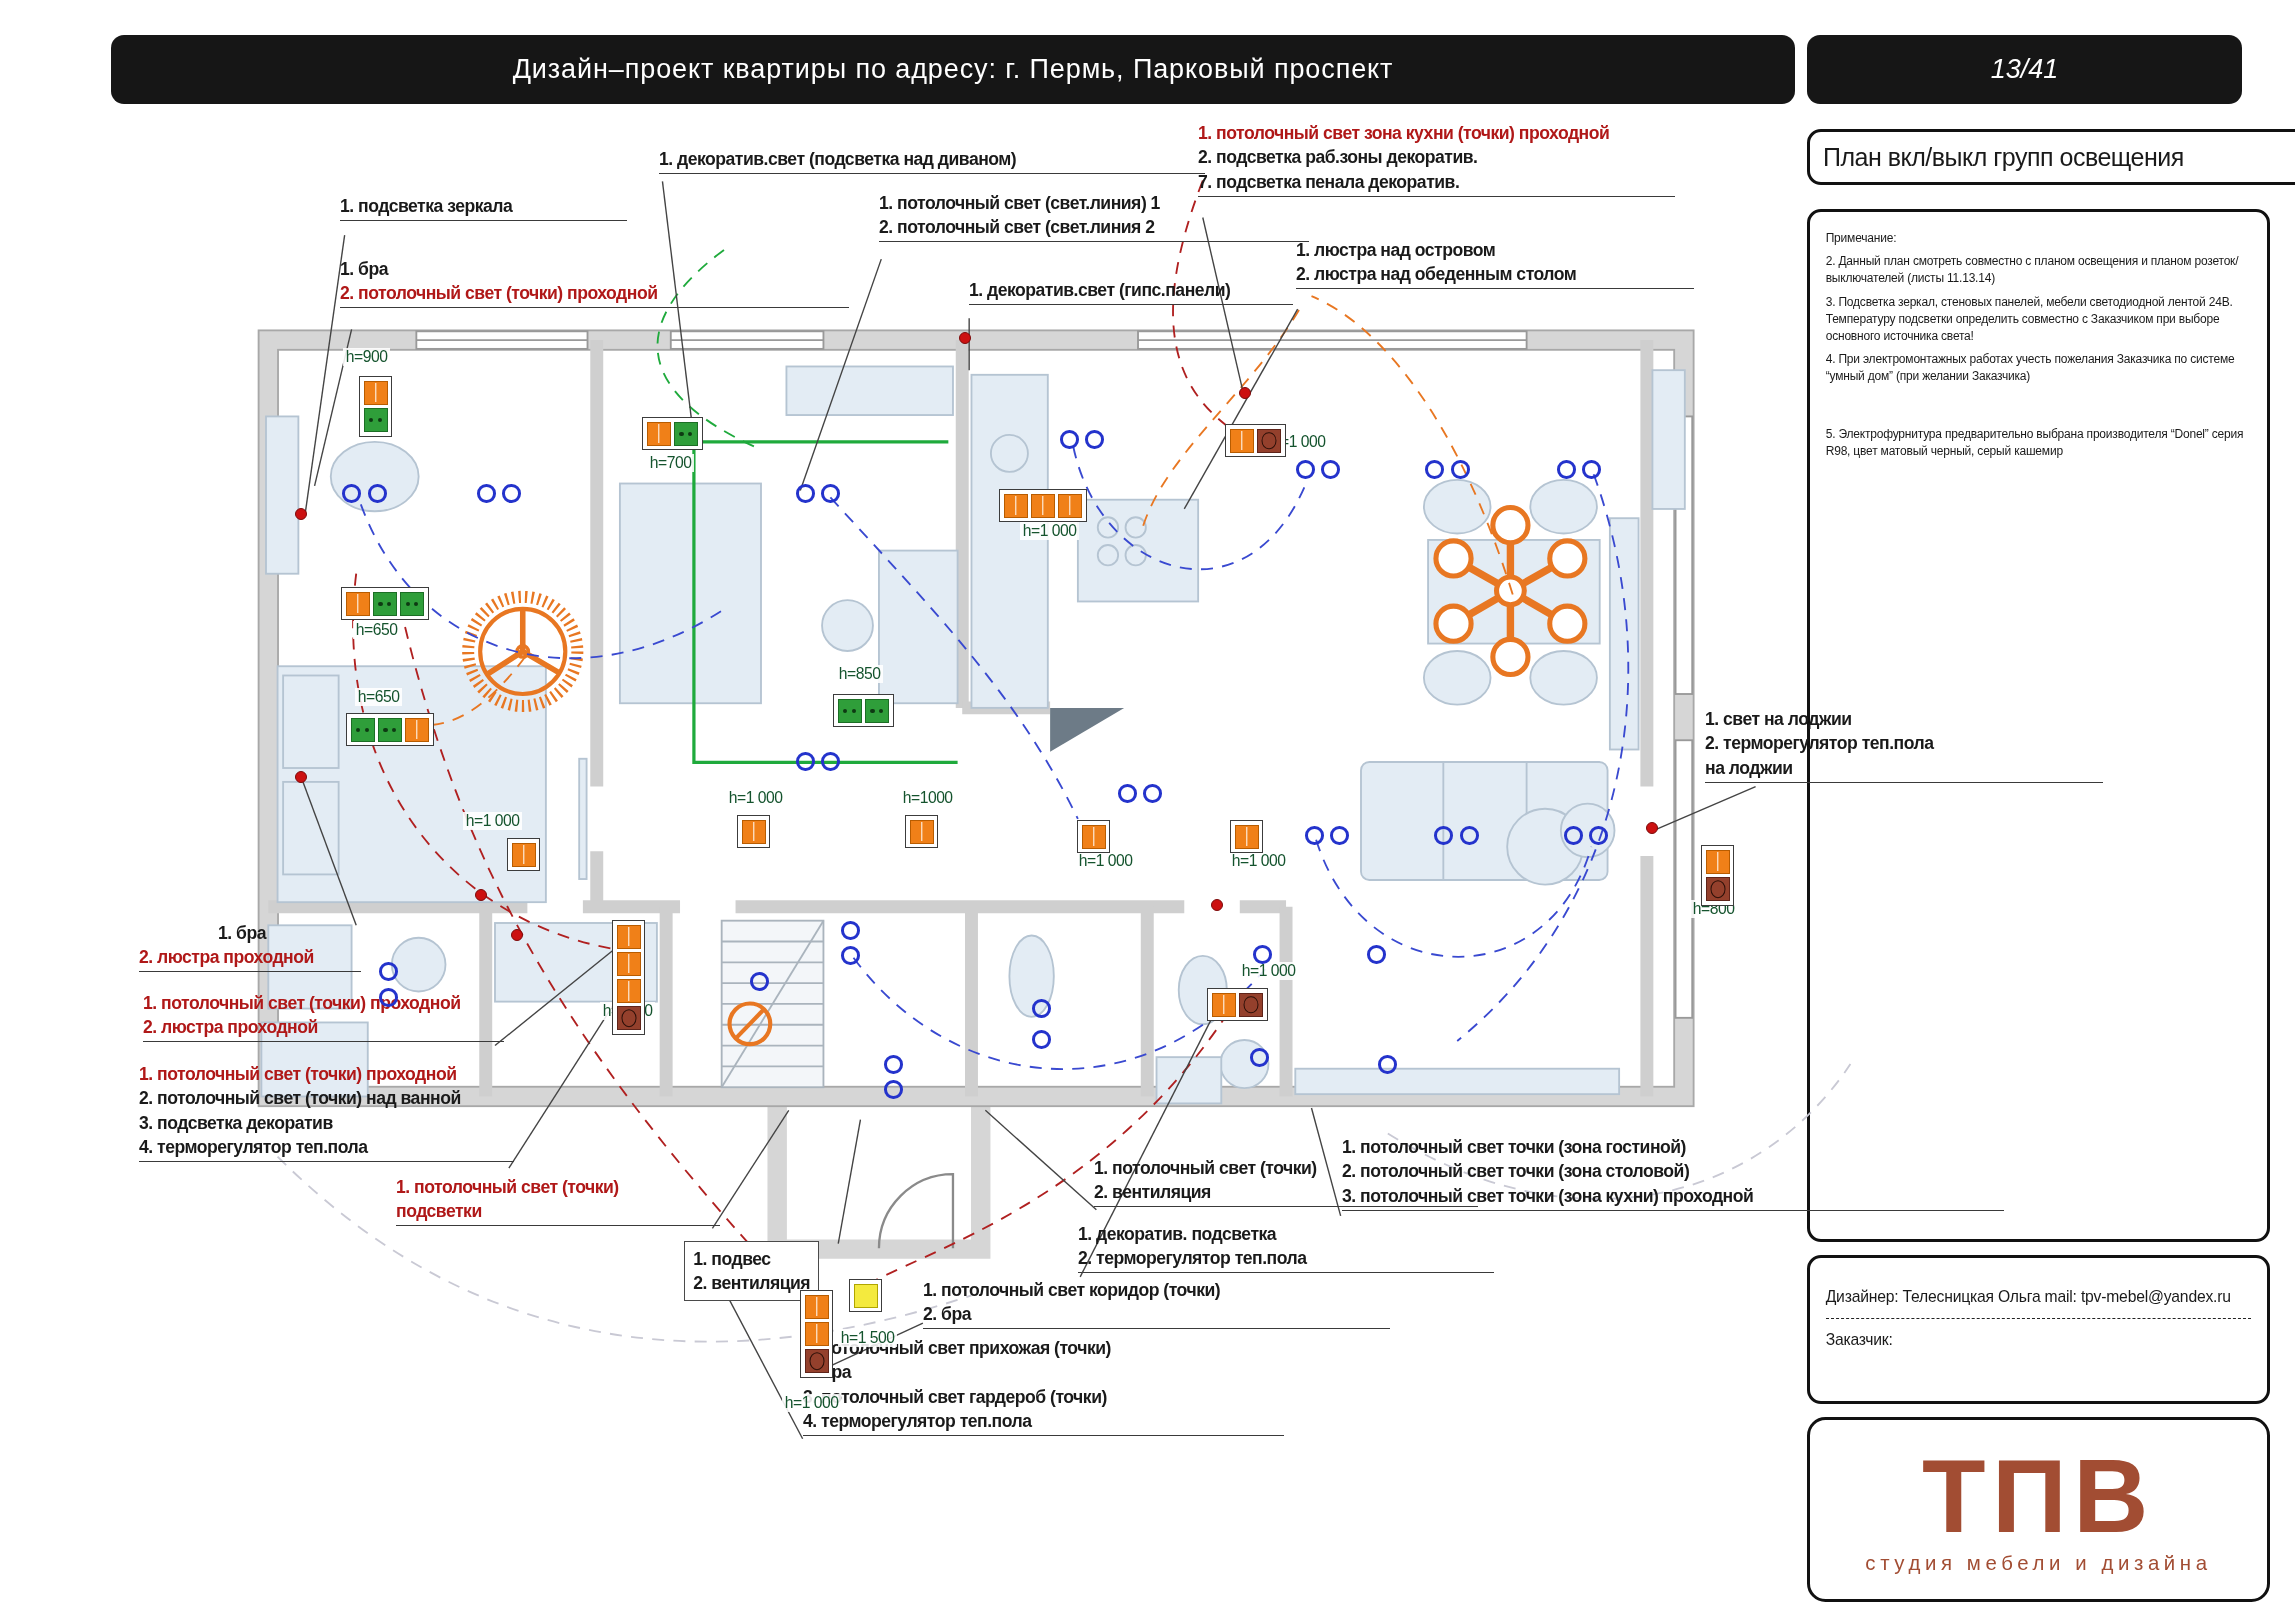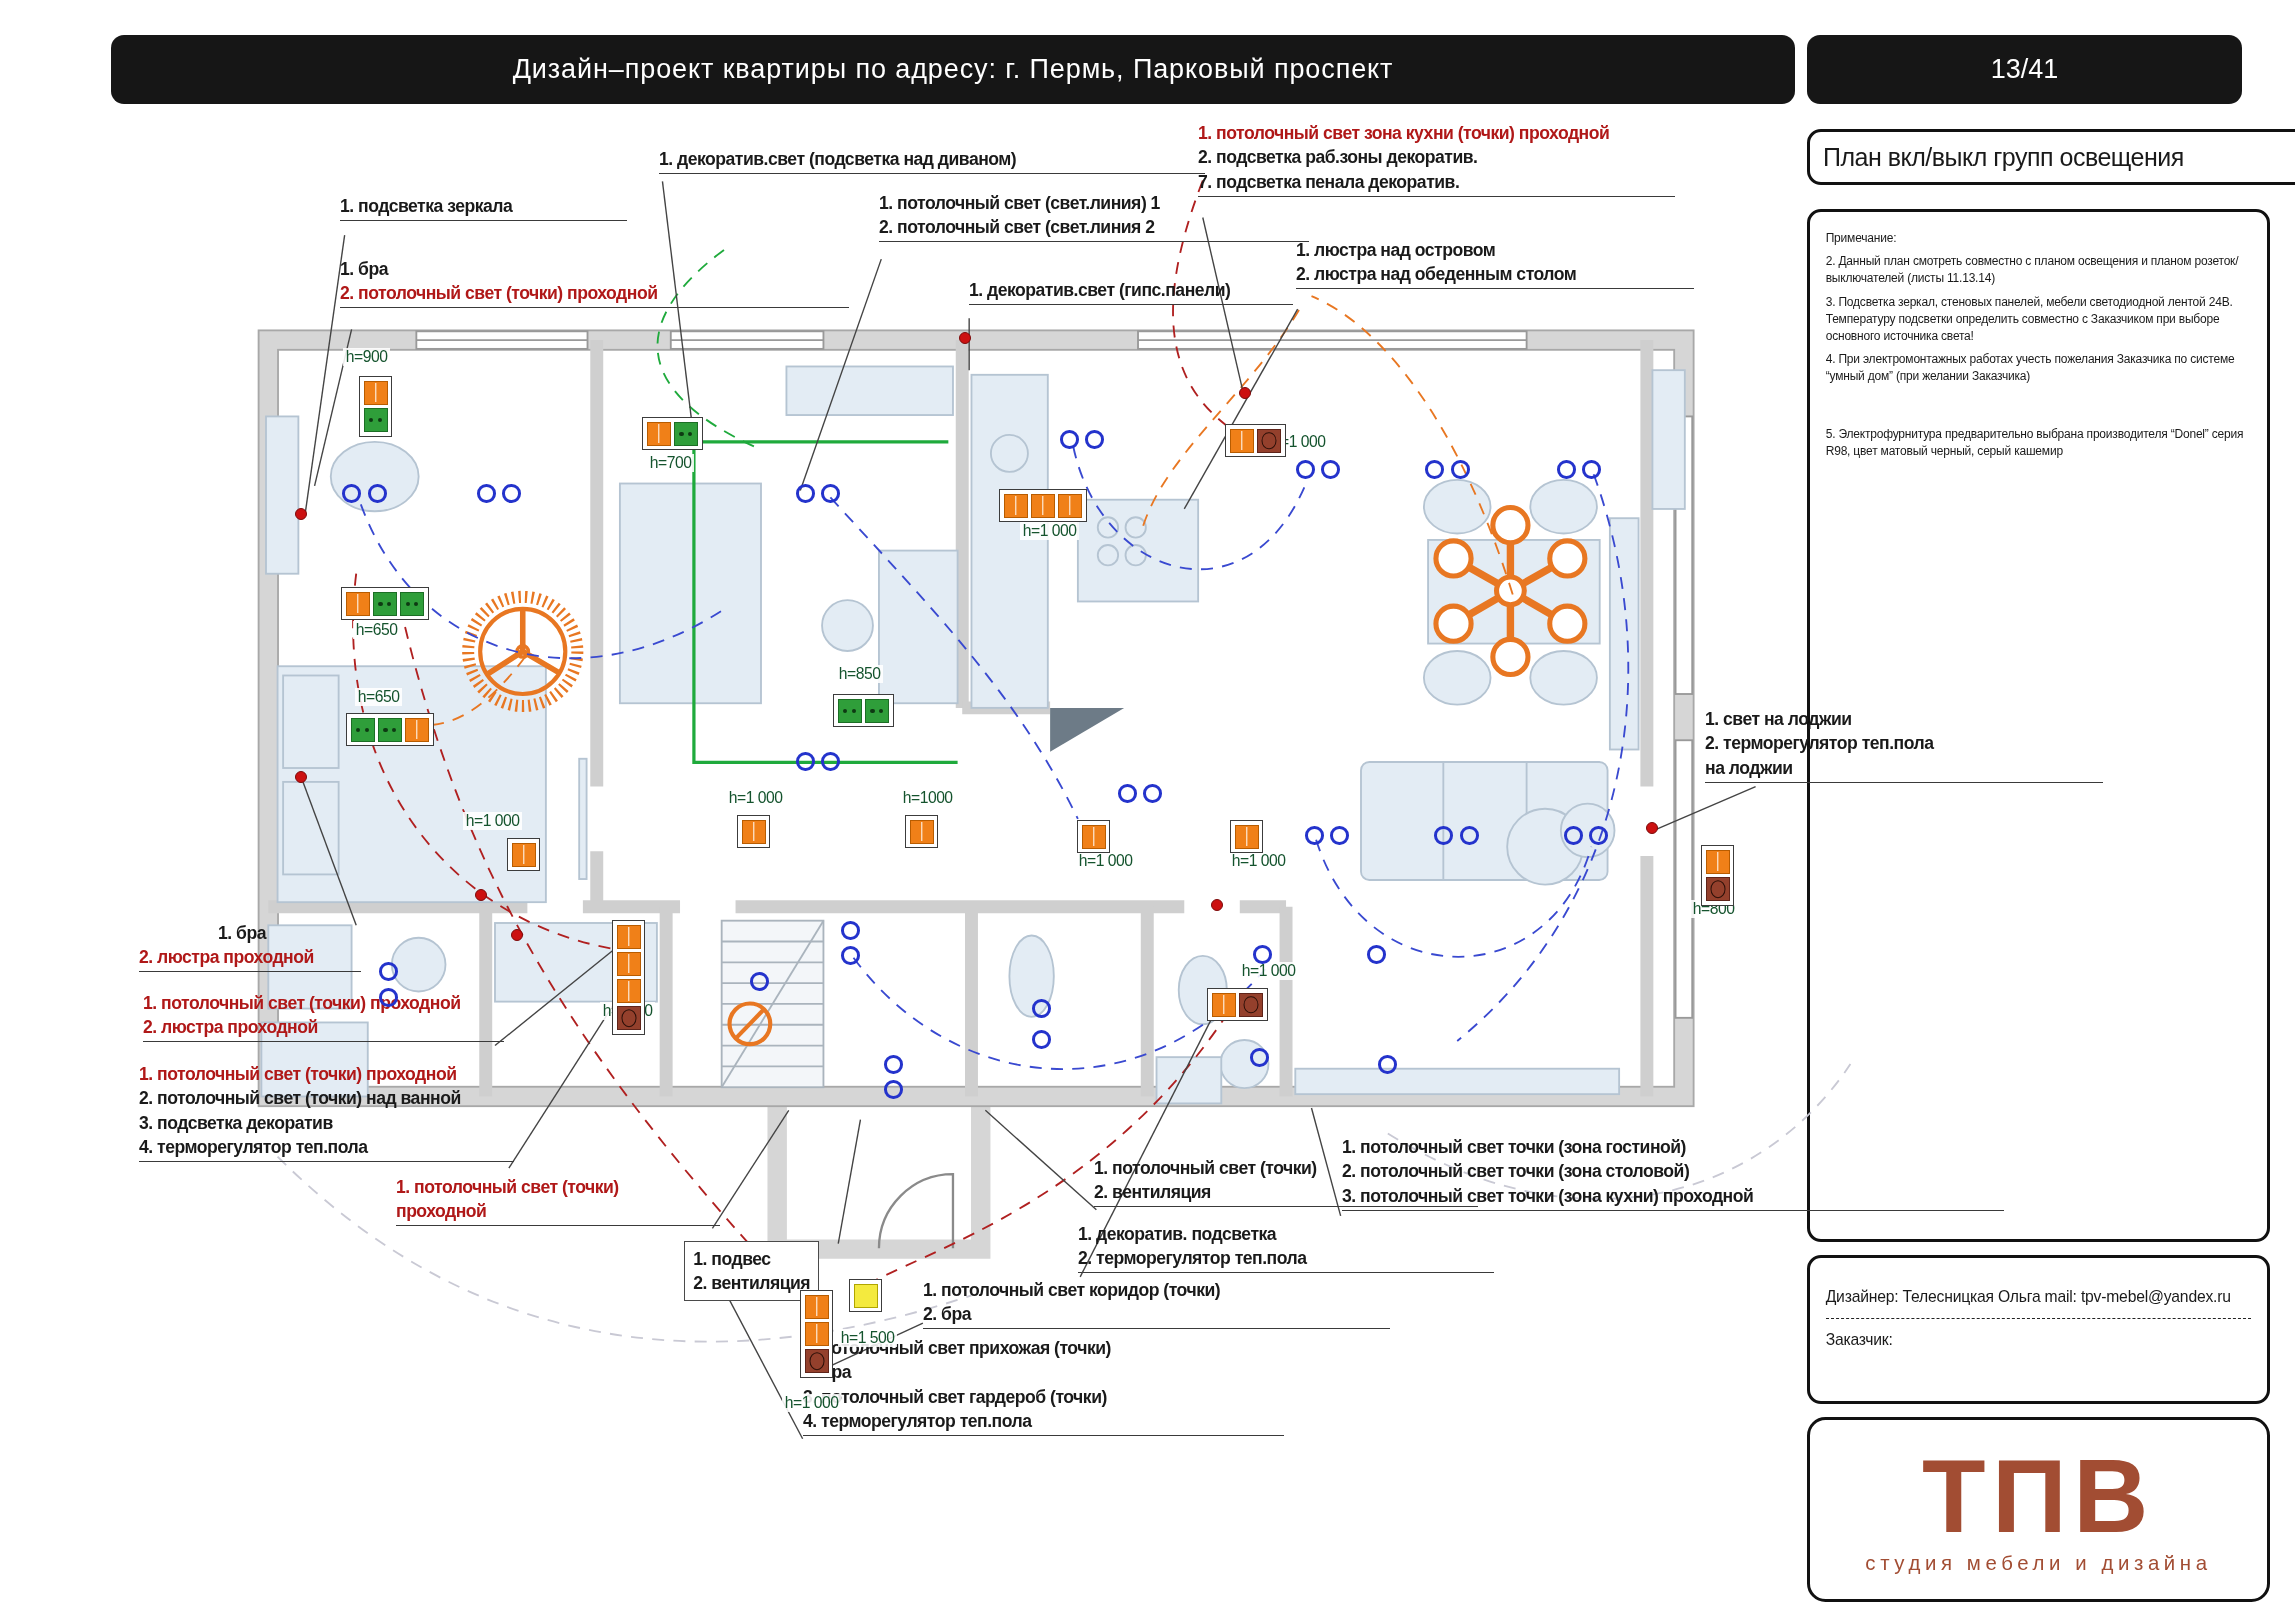"13/41" #page-num { font-style: none -> italic }
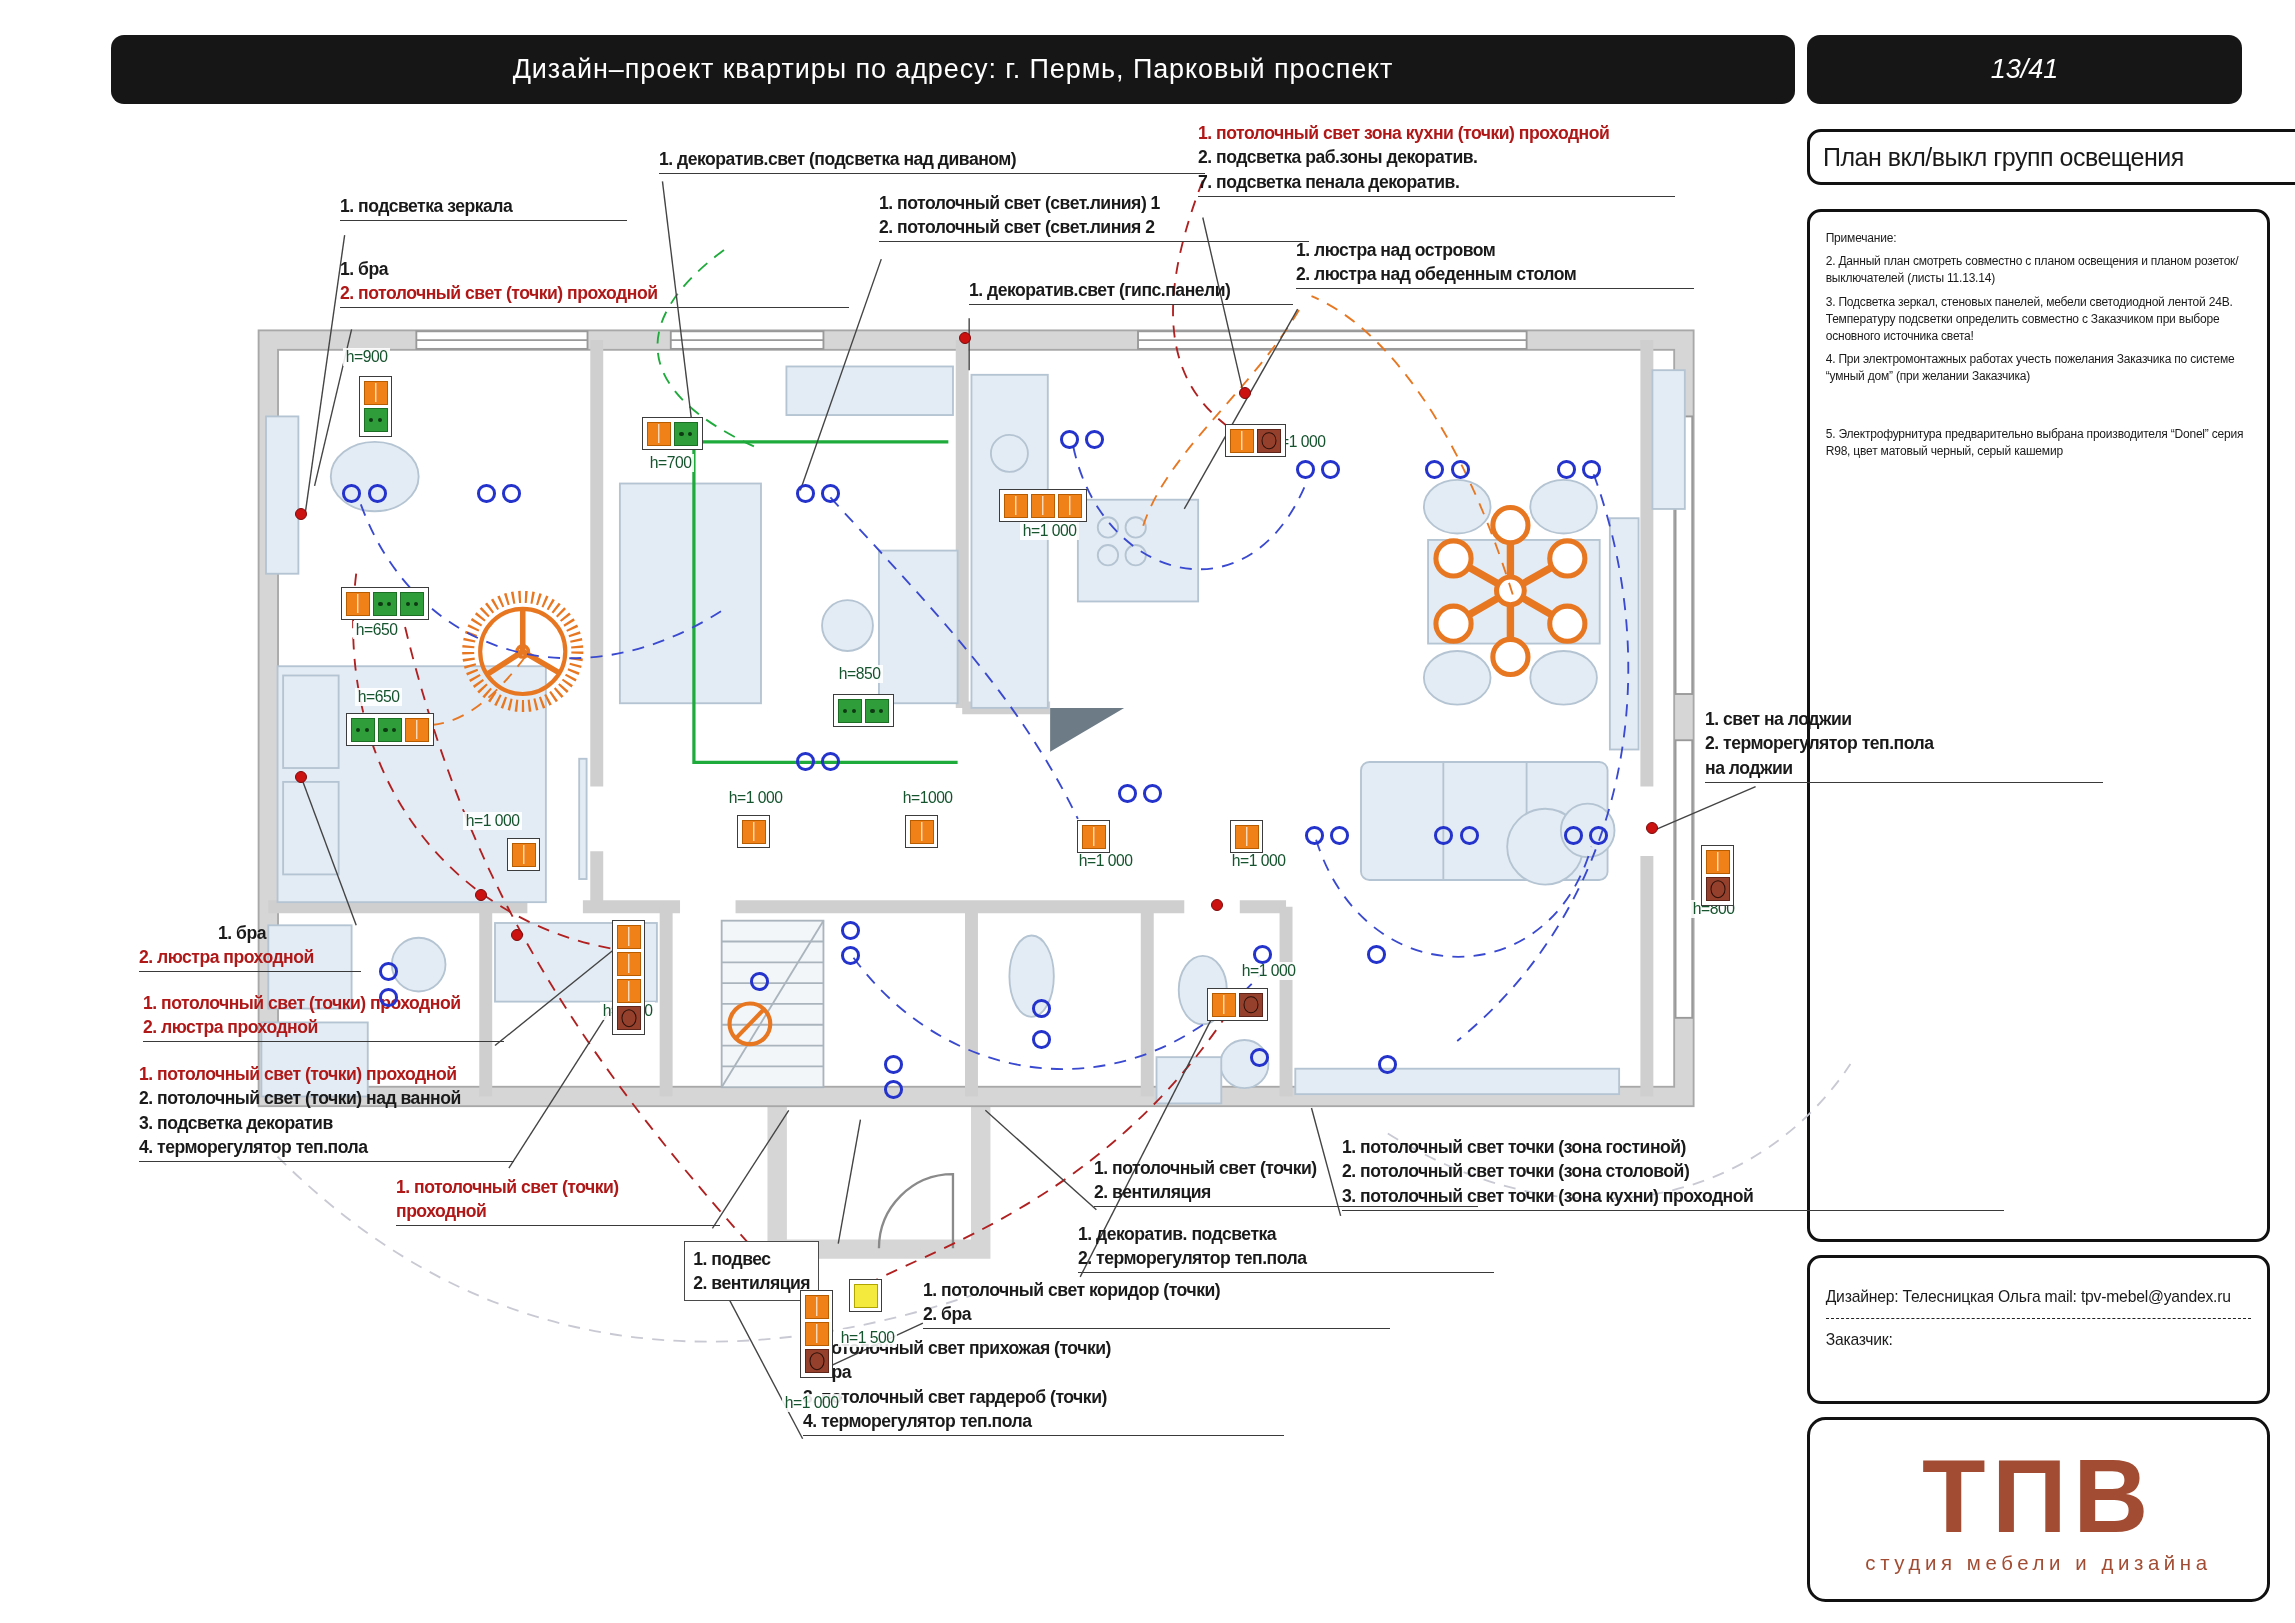"проходной" span.ln { text: проходной -> подсветки }
